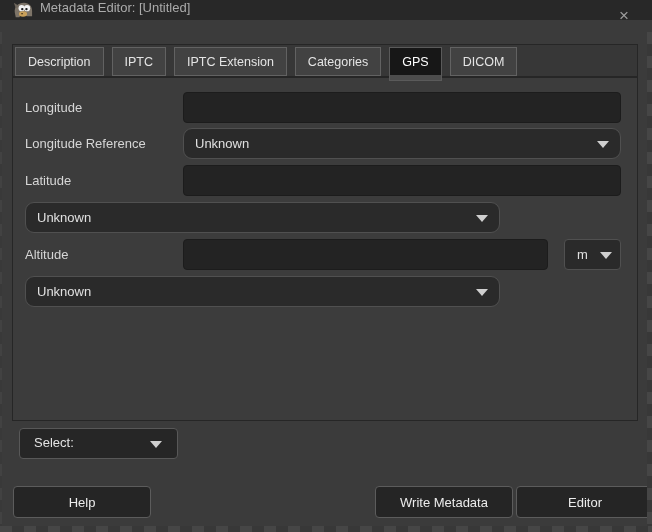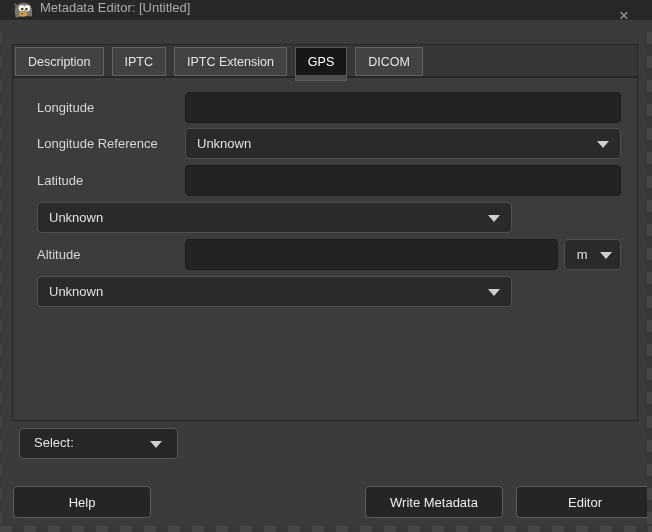"Categories" div.tab { html: none -> <div>Categories</div> }
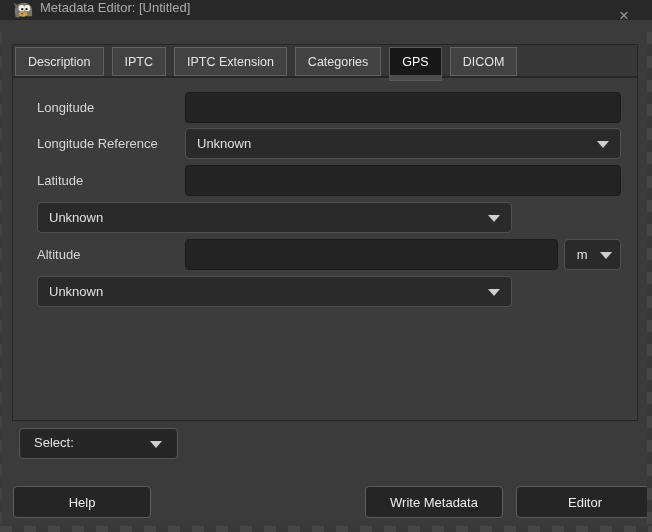"Longitude" .row { gap: none -> 10px; left: 24px -> 12px }
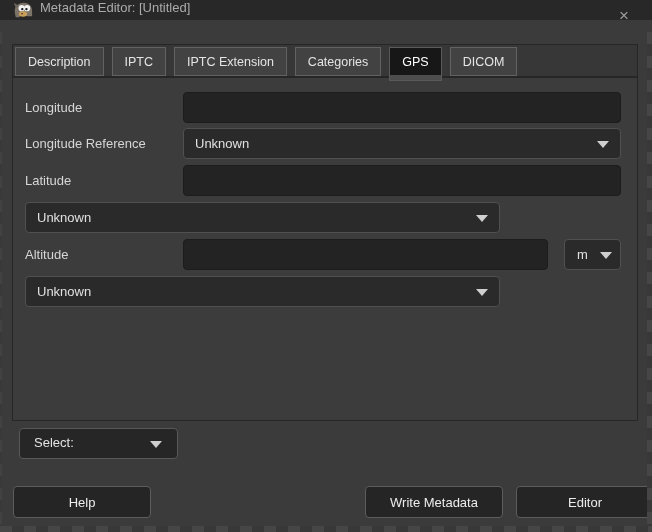"Unknown" .combo.wide { border-radius: none -> 9px }
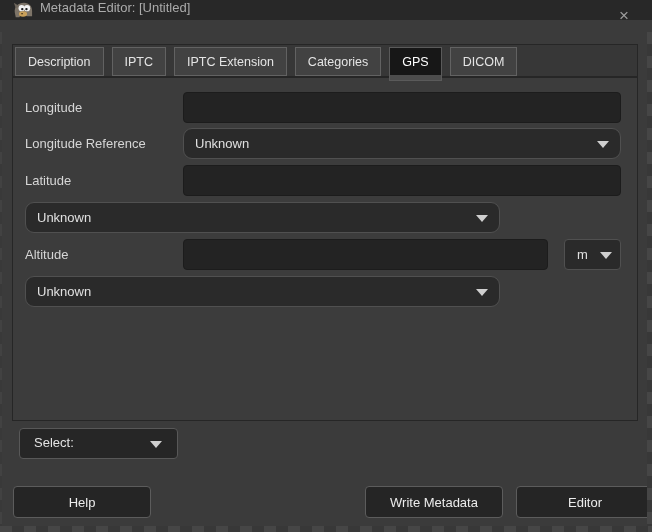"Write Metadata" .btn.write { left: 365px -> 375px }
